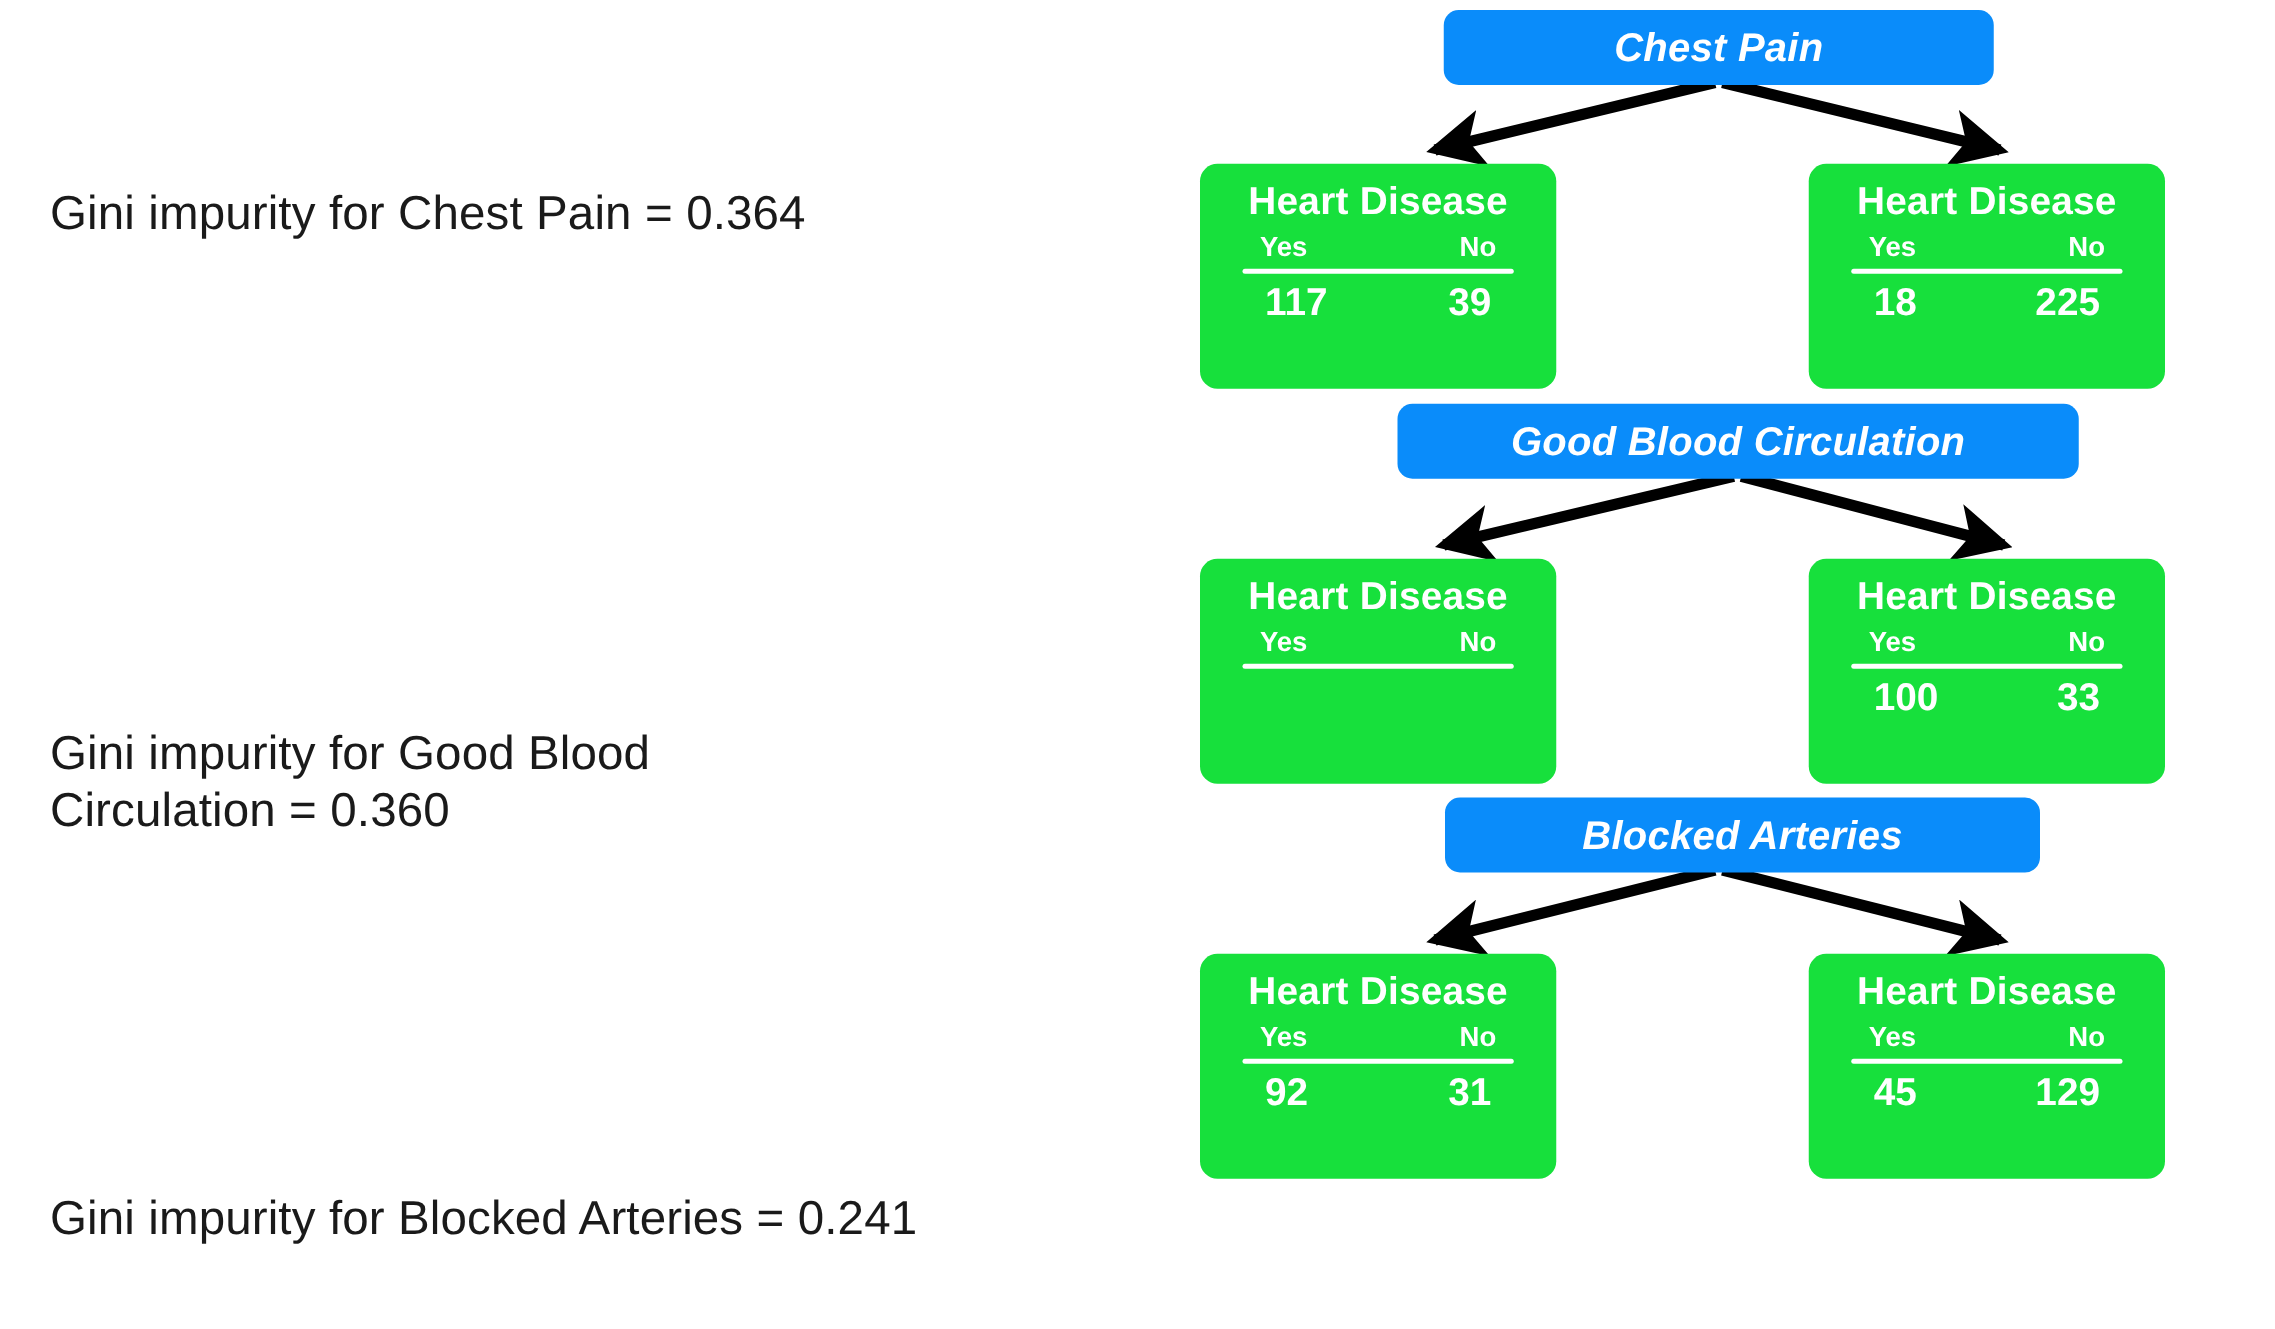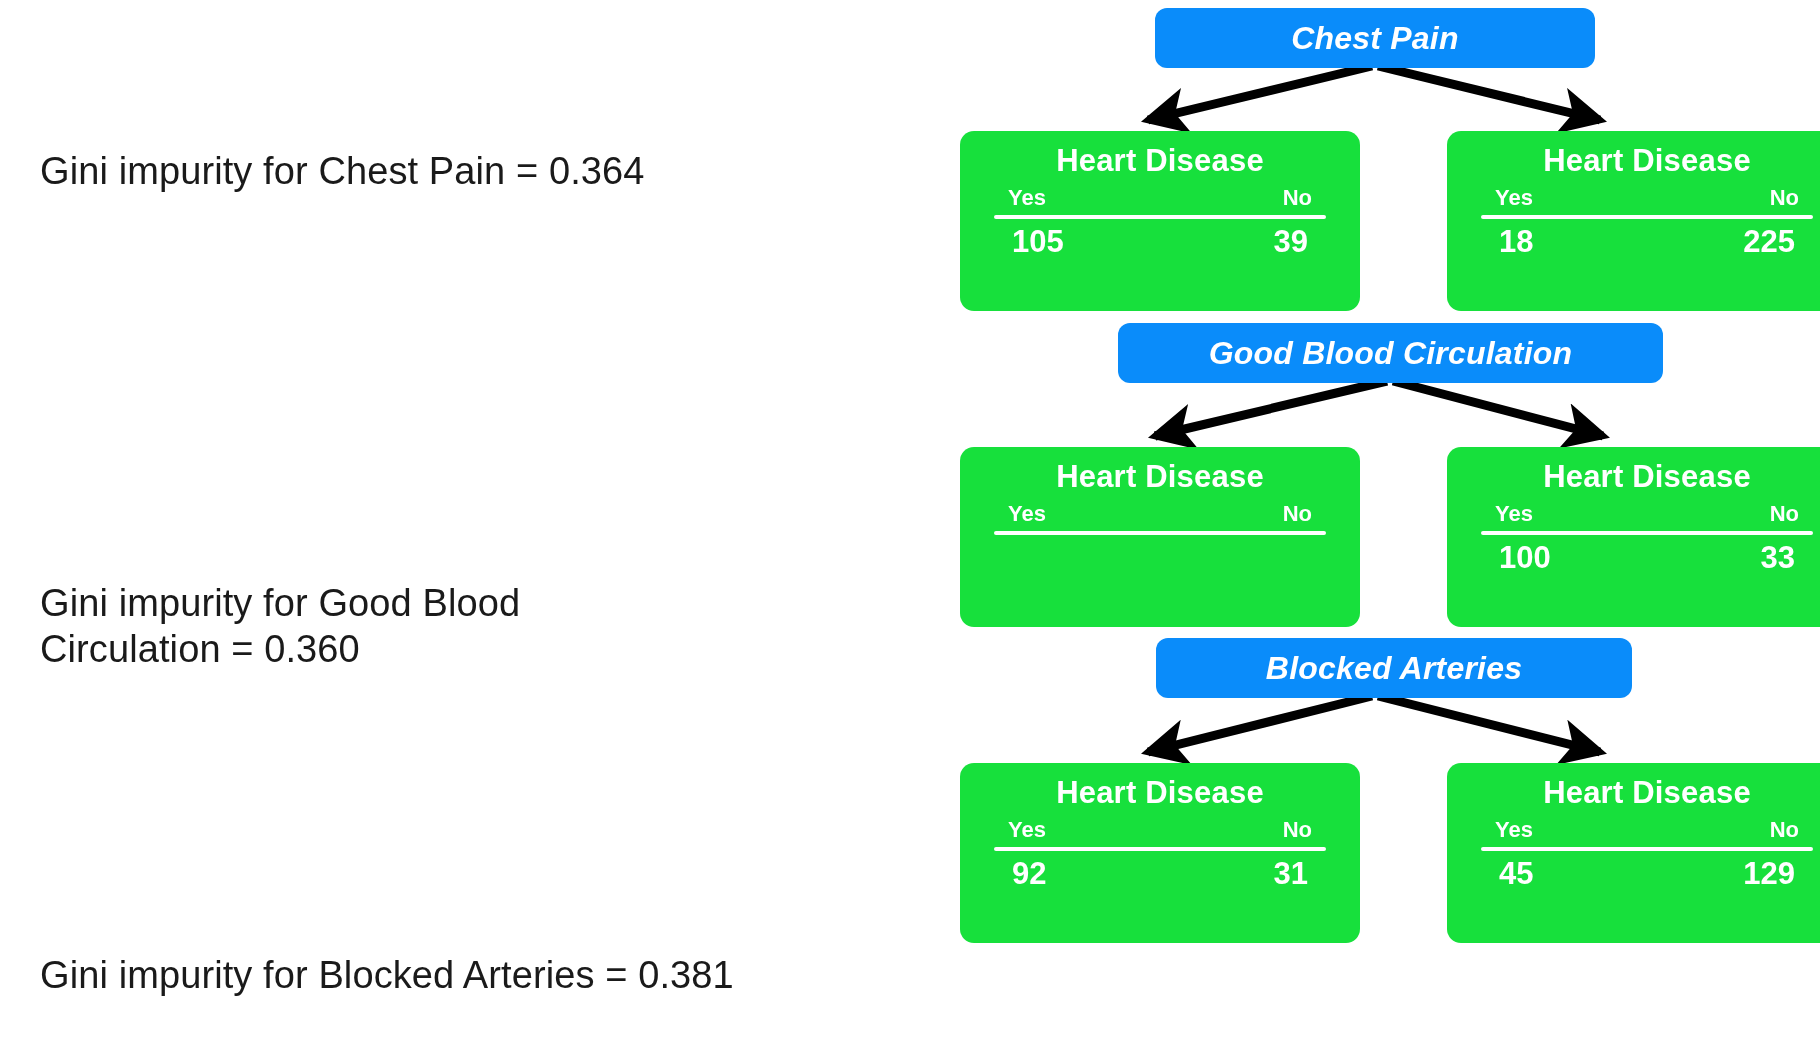"Heart Disease" .leaf { width: 400px -> 285px }
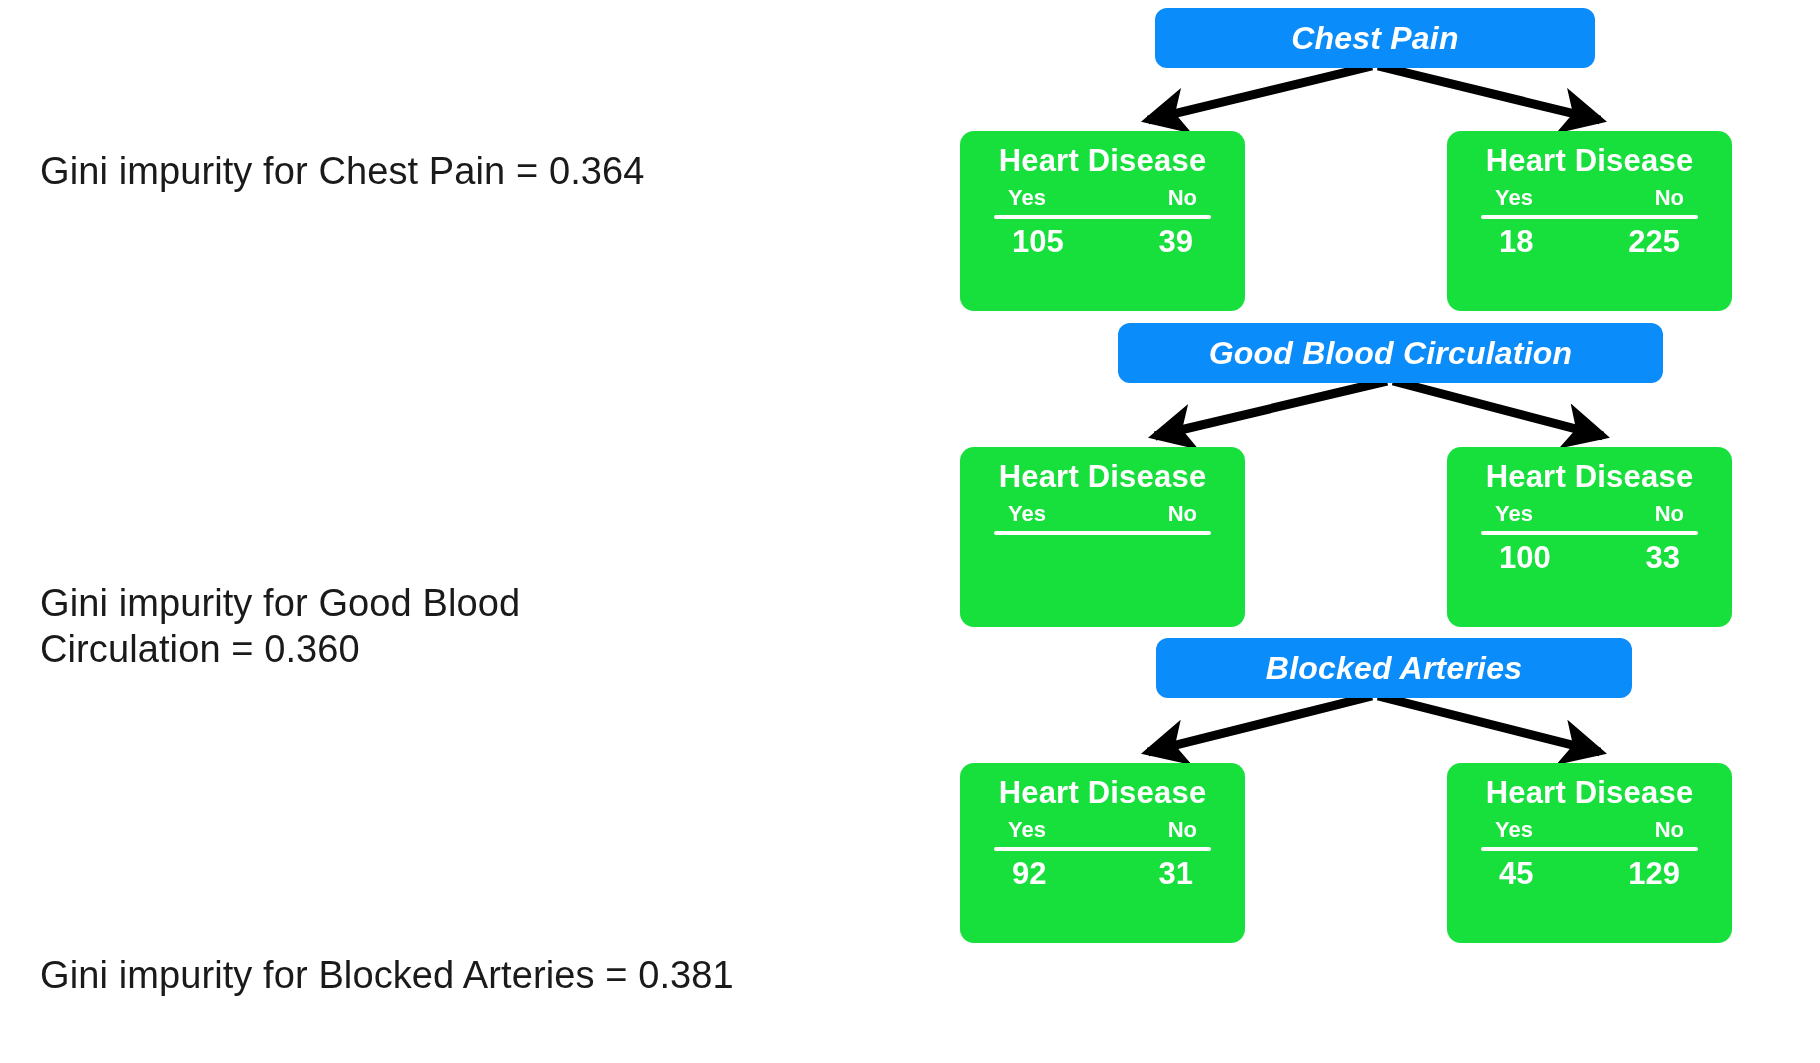"105" span { text: 105 -> 117 }
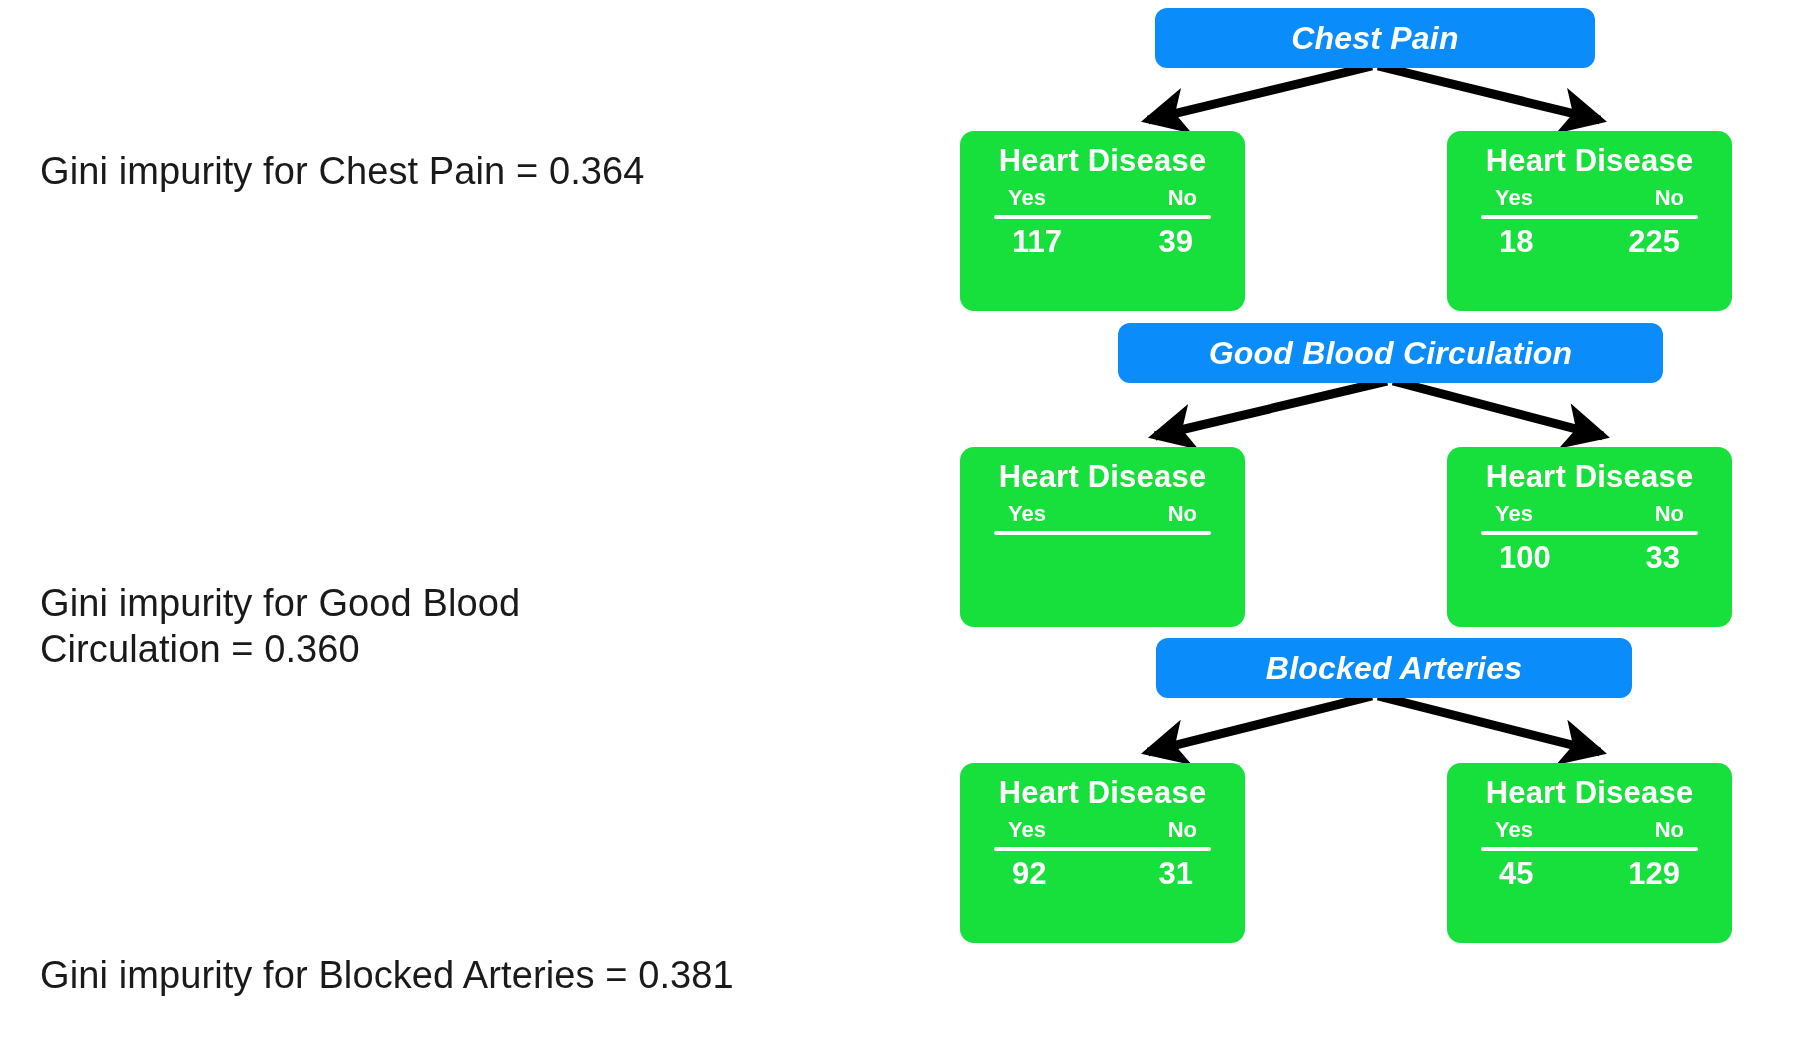"Gini impurity for Blocked Arteries" div.caption { text: 0.381 -> 0.241 }
